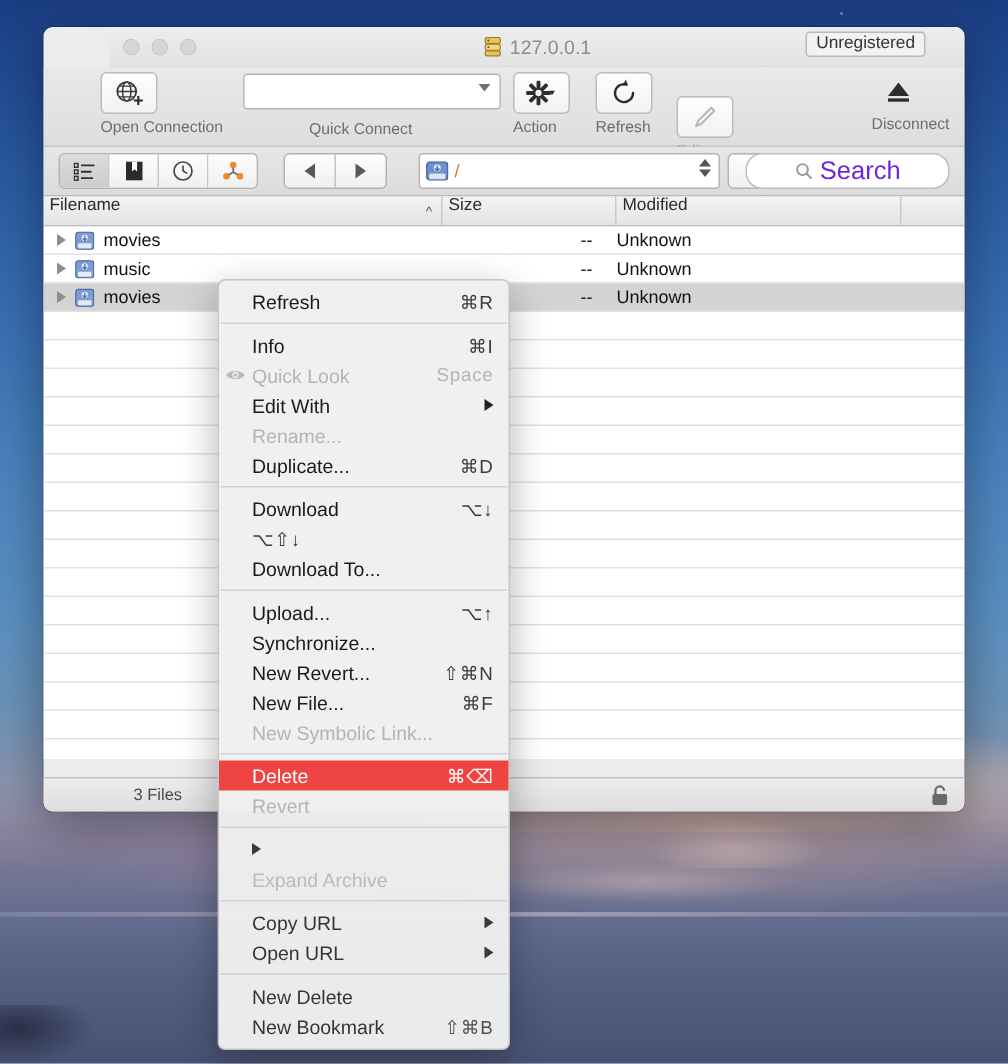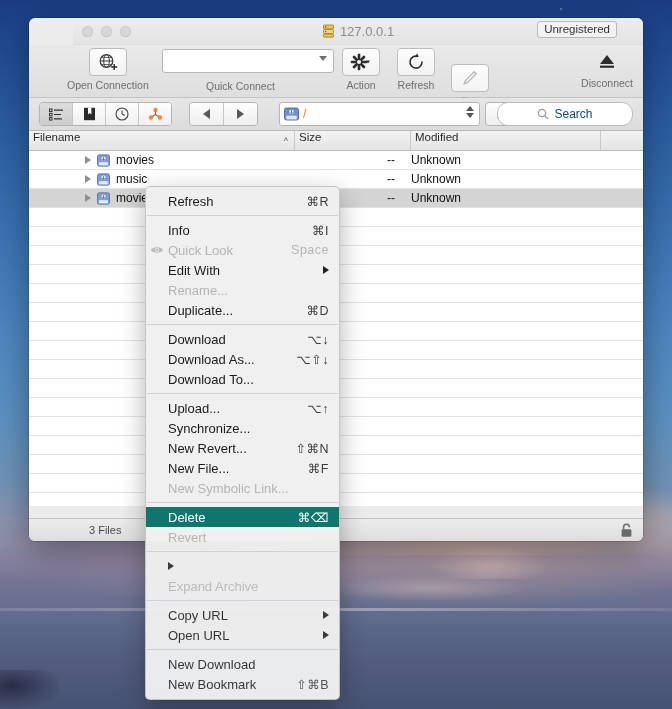"Open Connection" .tb-item { align-items: center -> none }
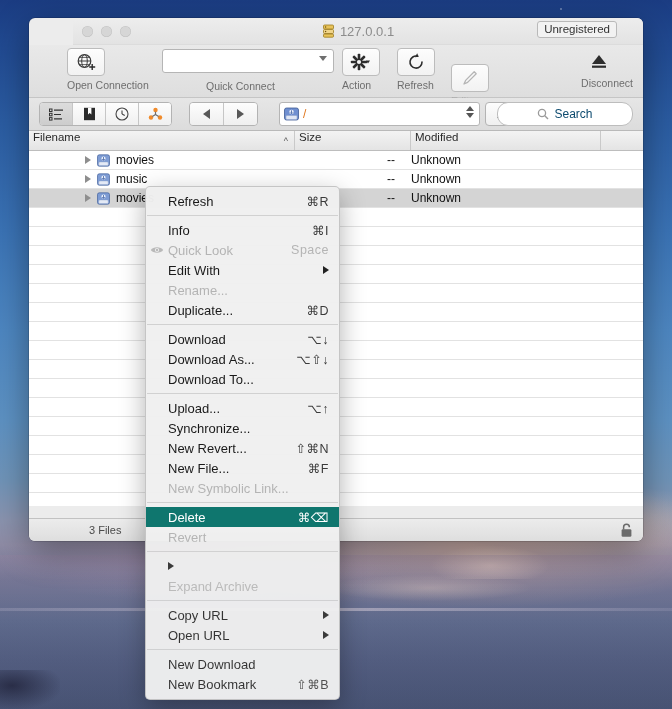"Search" .search-ph { color: #0c4a6e -> #6d28d9; font-size: 12px -> 17px }
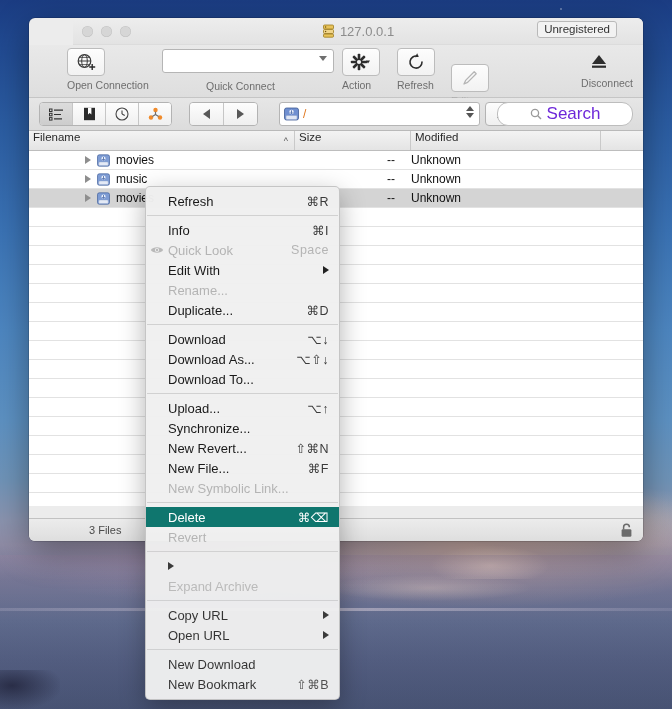"movies" .frow { padding-left: 47px -> none }
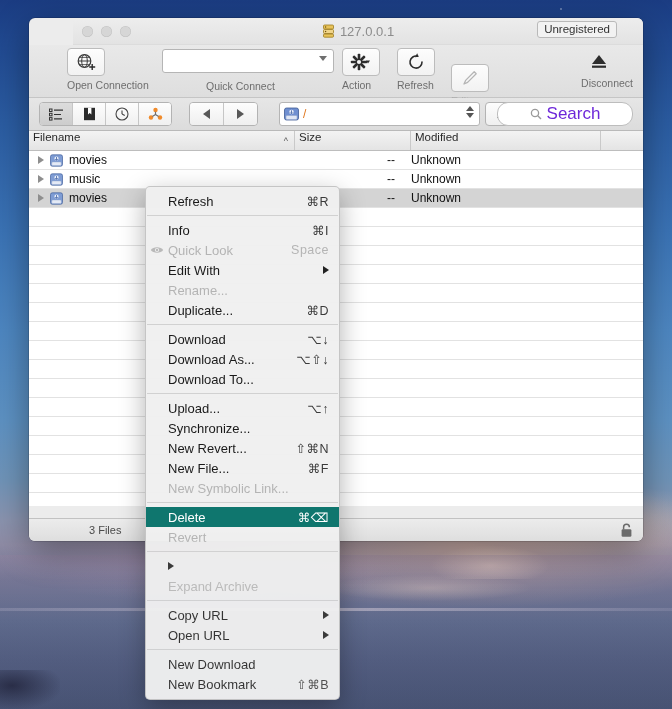"Download As..." span.lbl { html: <span>Download As...</span> -> none }
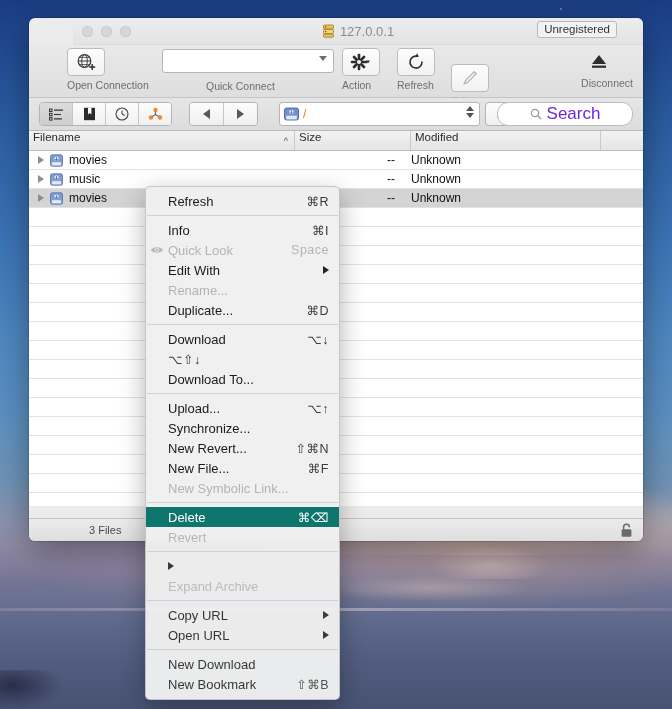"Delete" .mi.highlight { background: #0f766e -> #ef4444 }
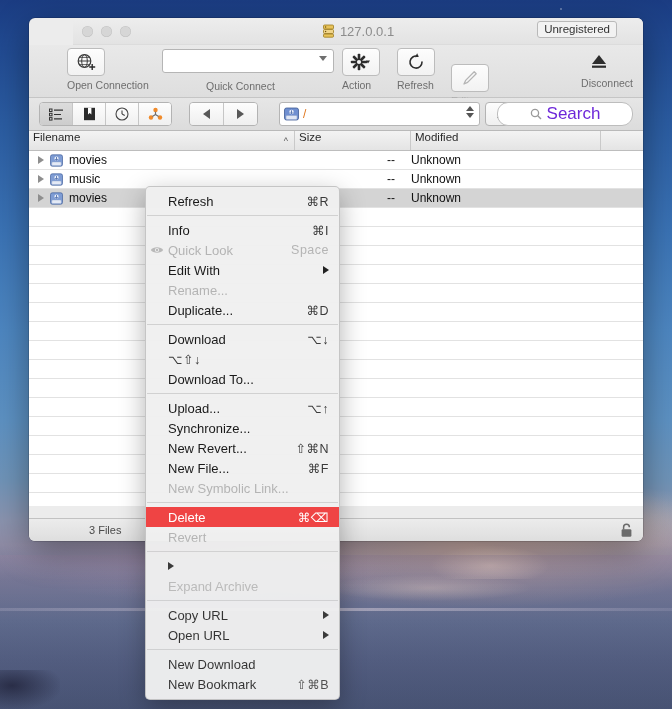"New Download" span.lbl { text: Download -> Delete }
